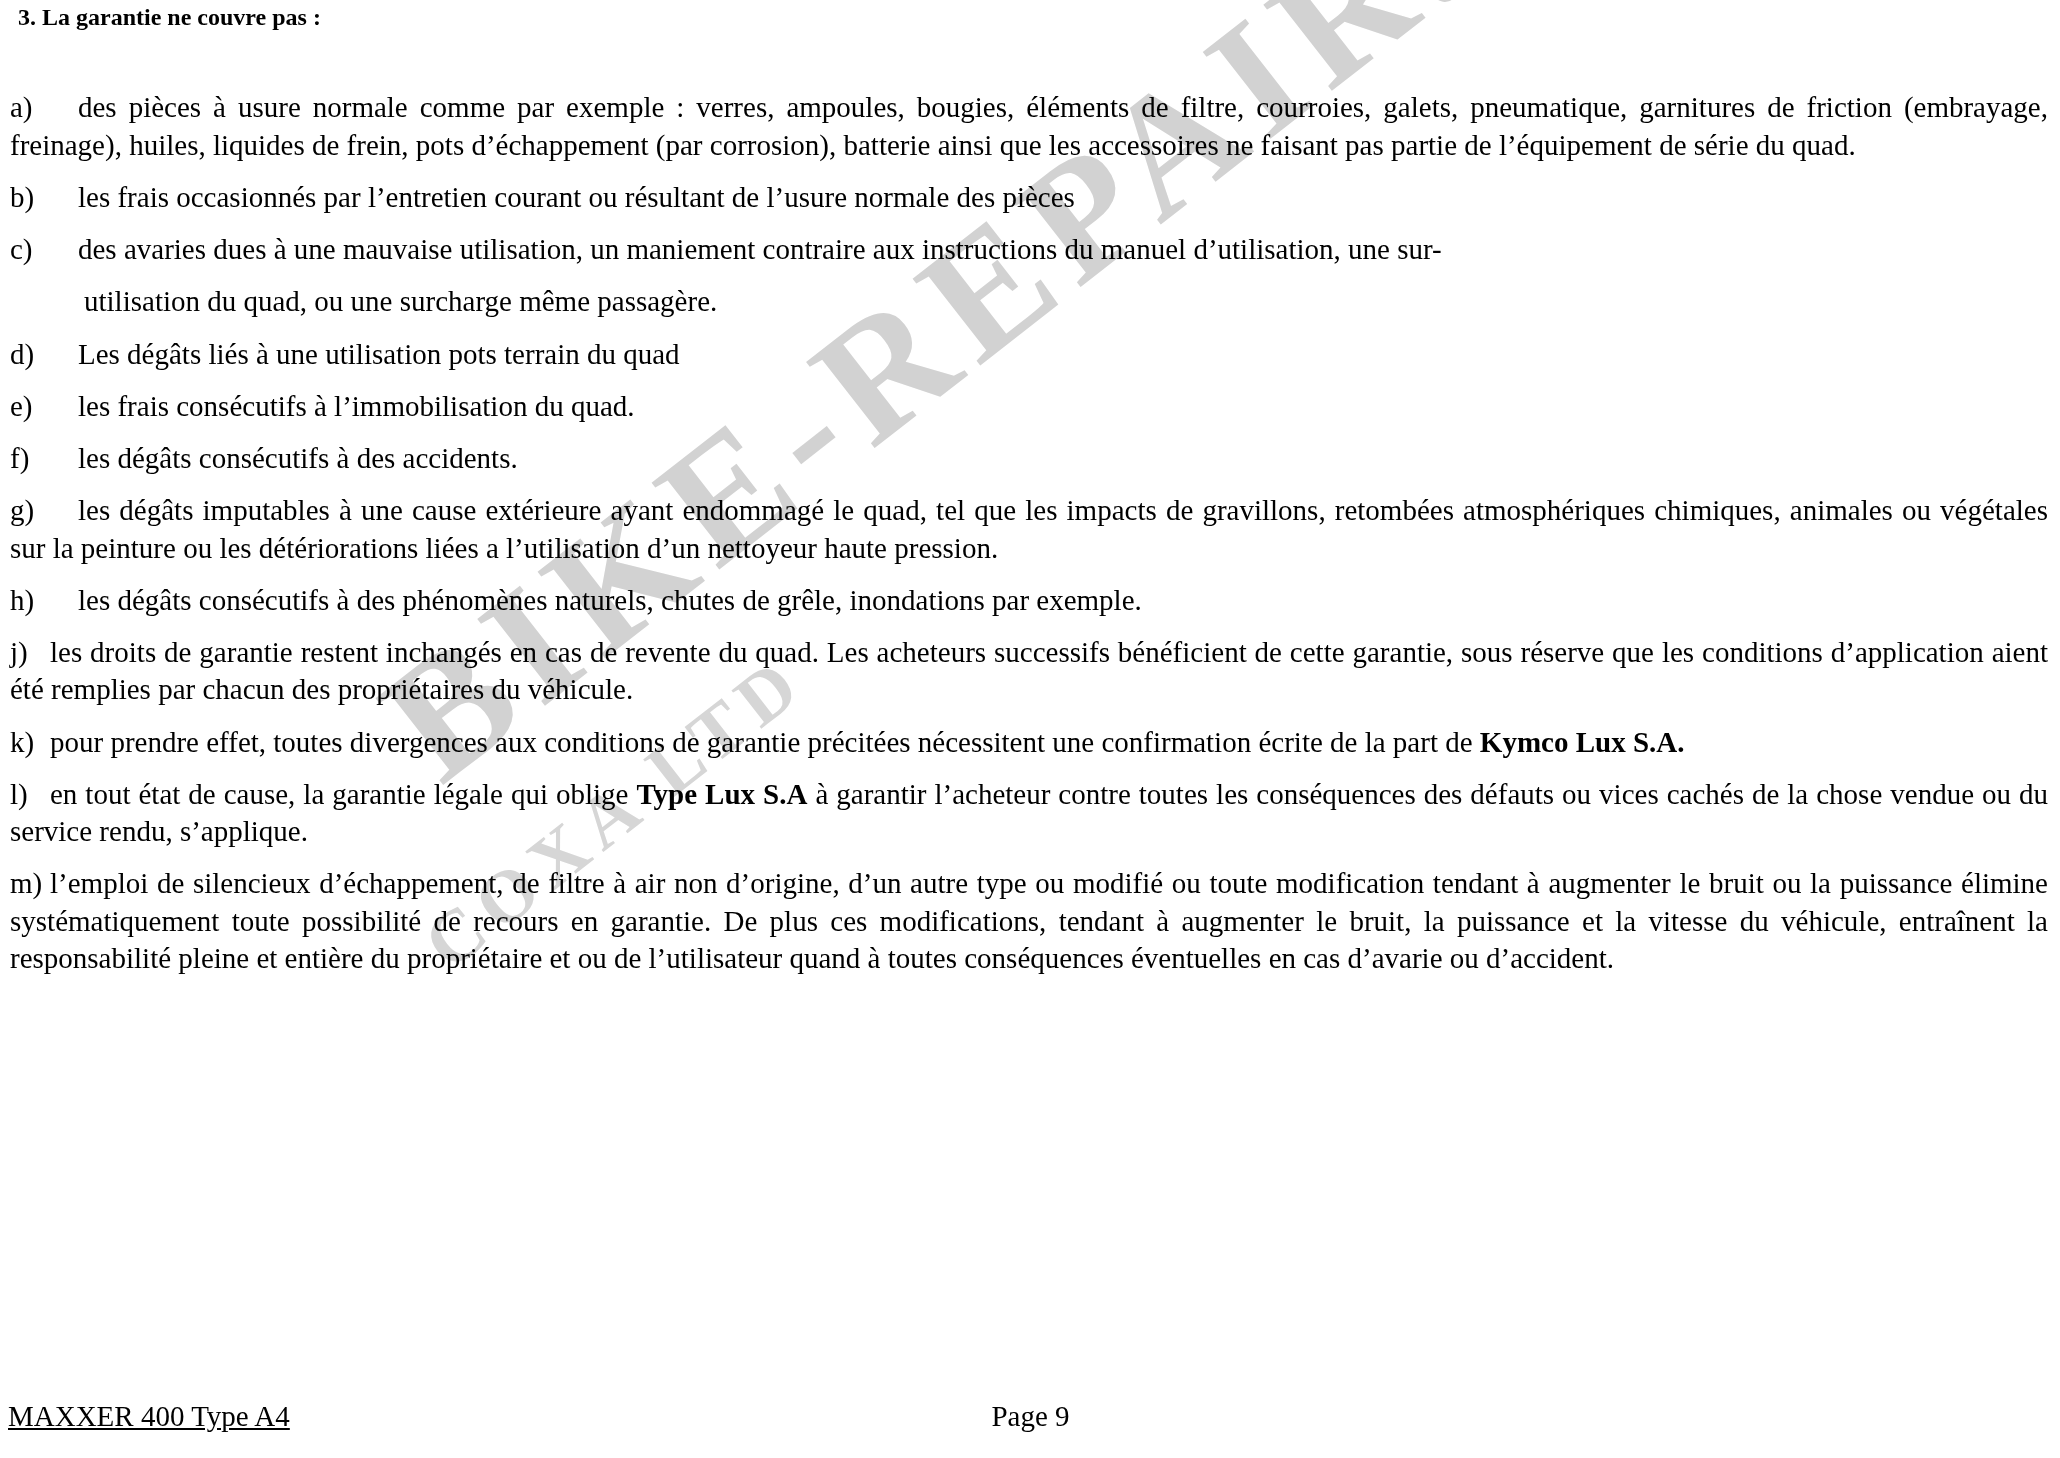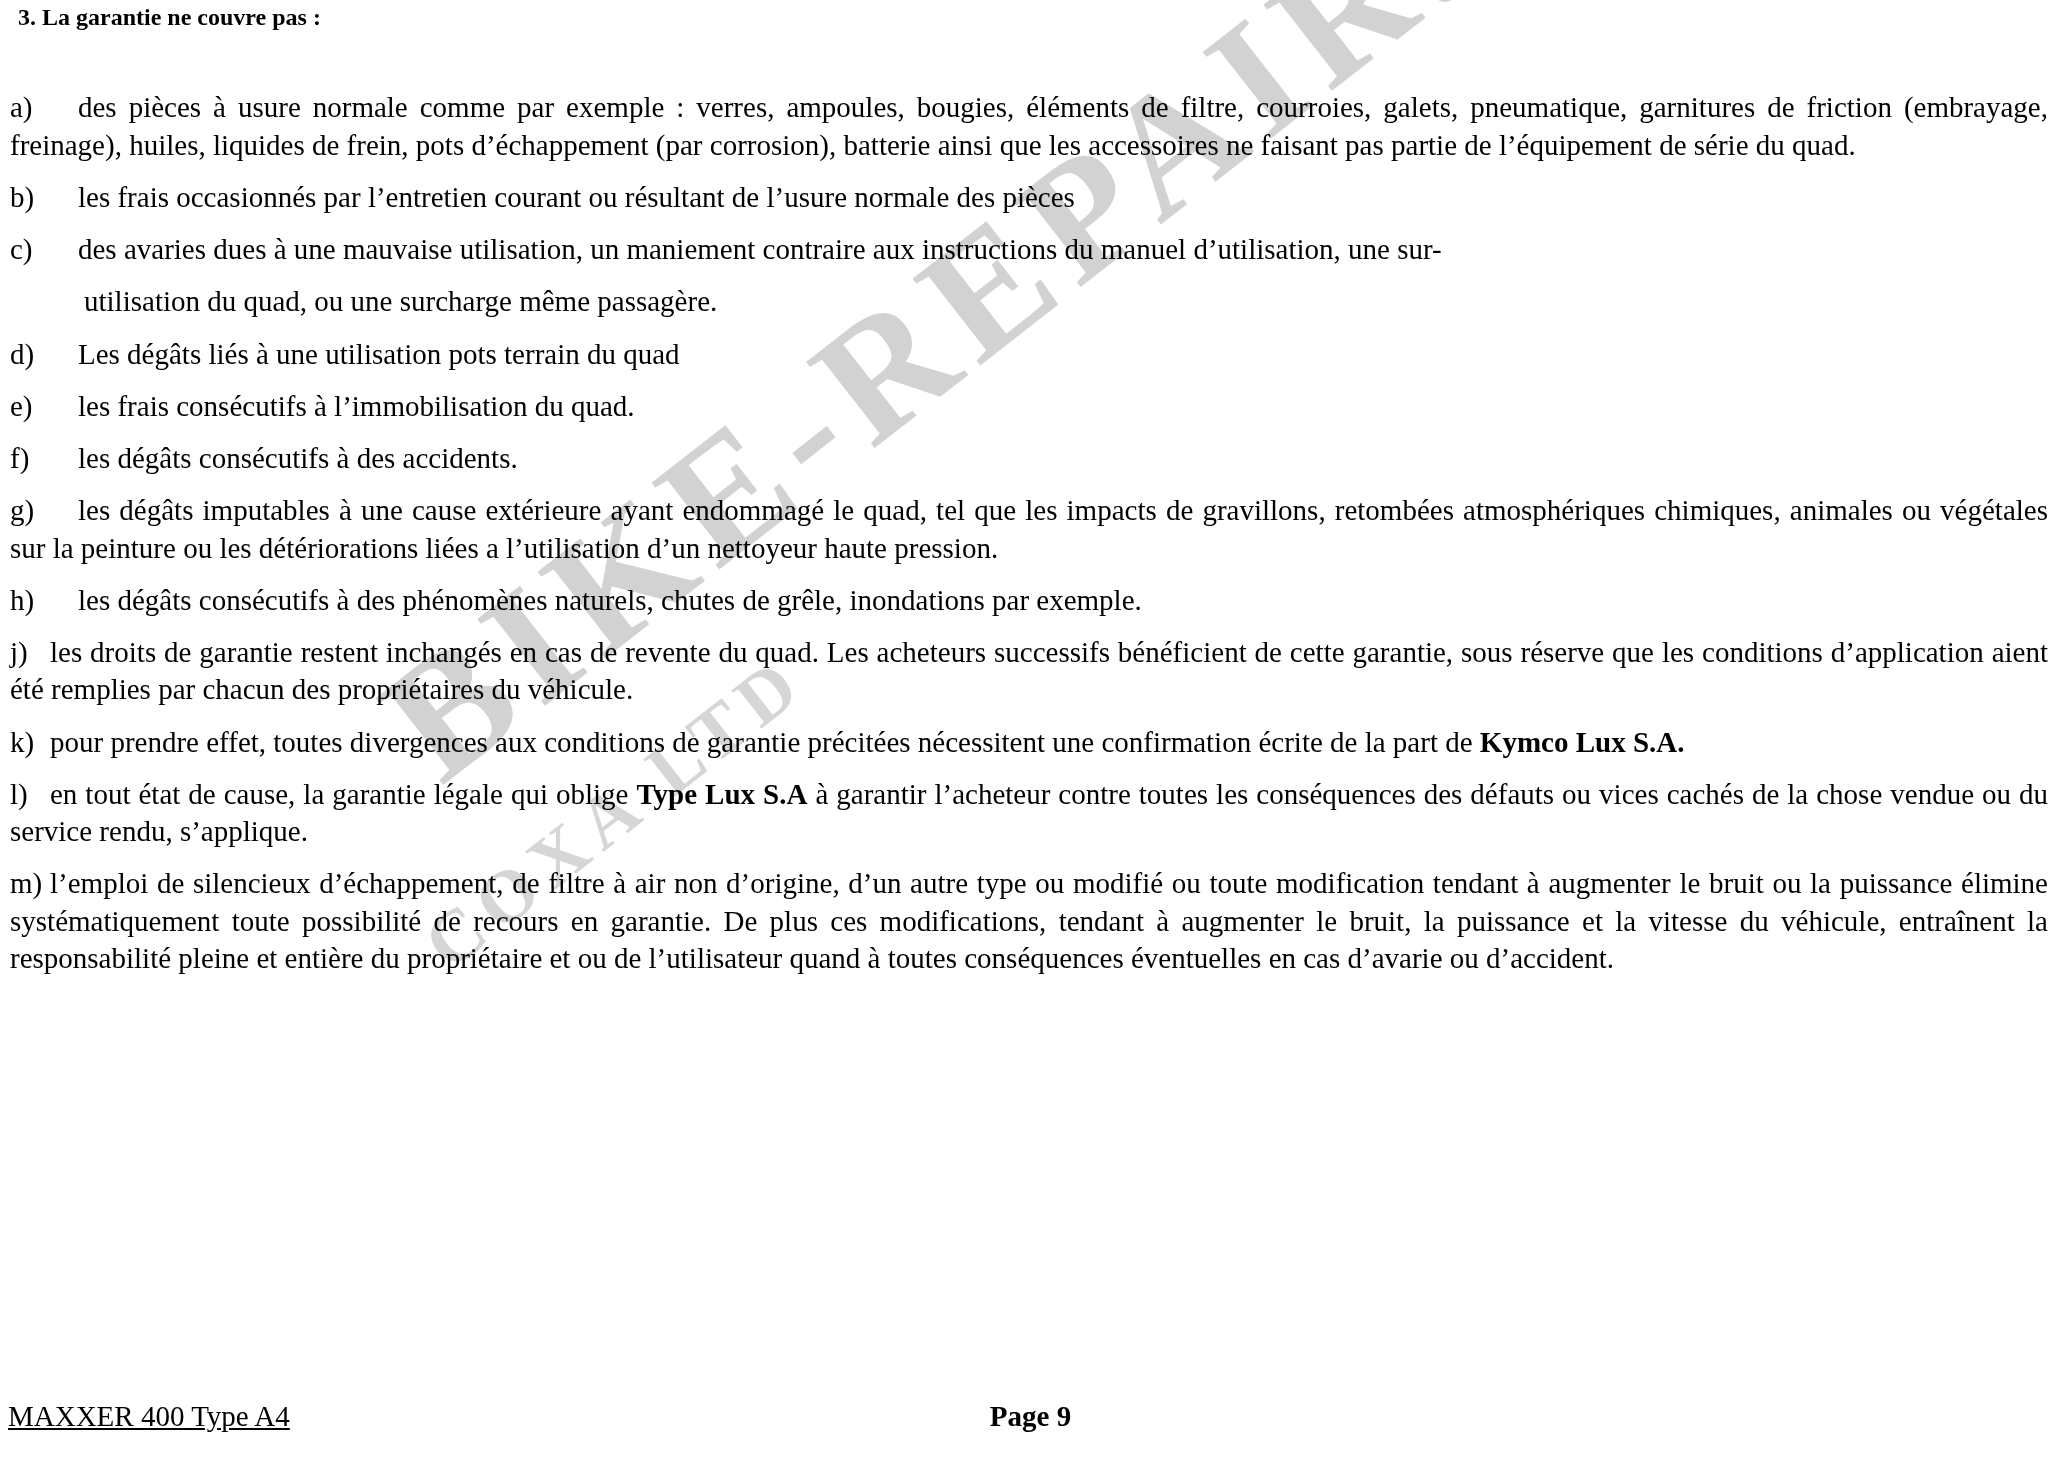"Page 9" .footer-center { font-weight: bold -> none }
